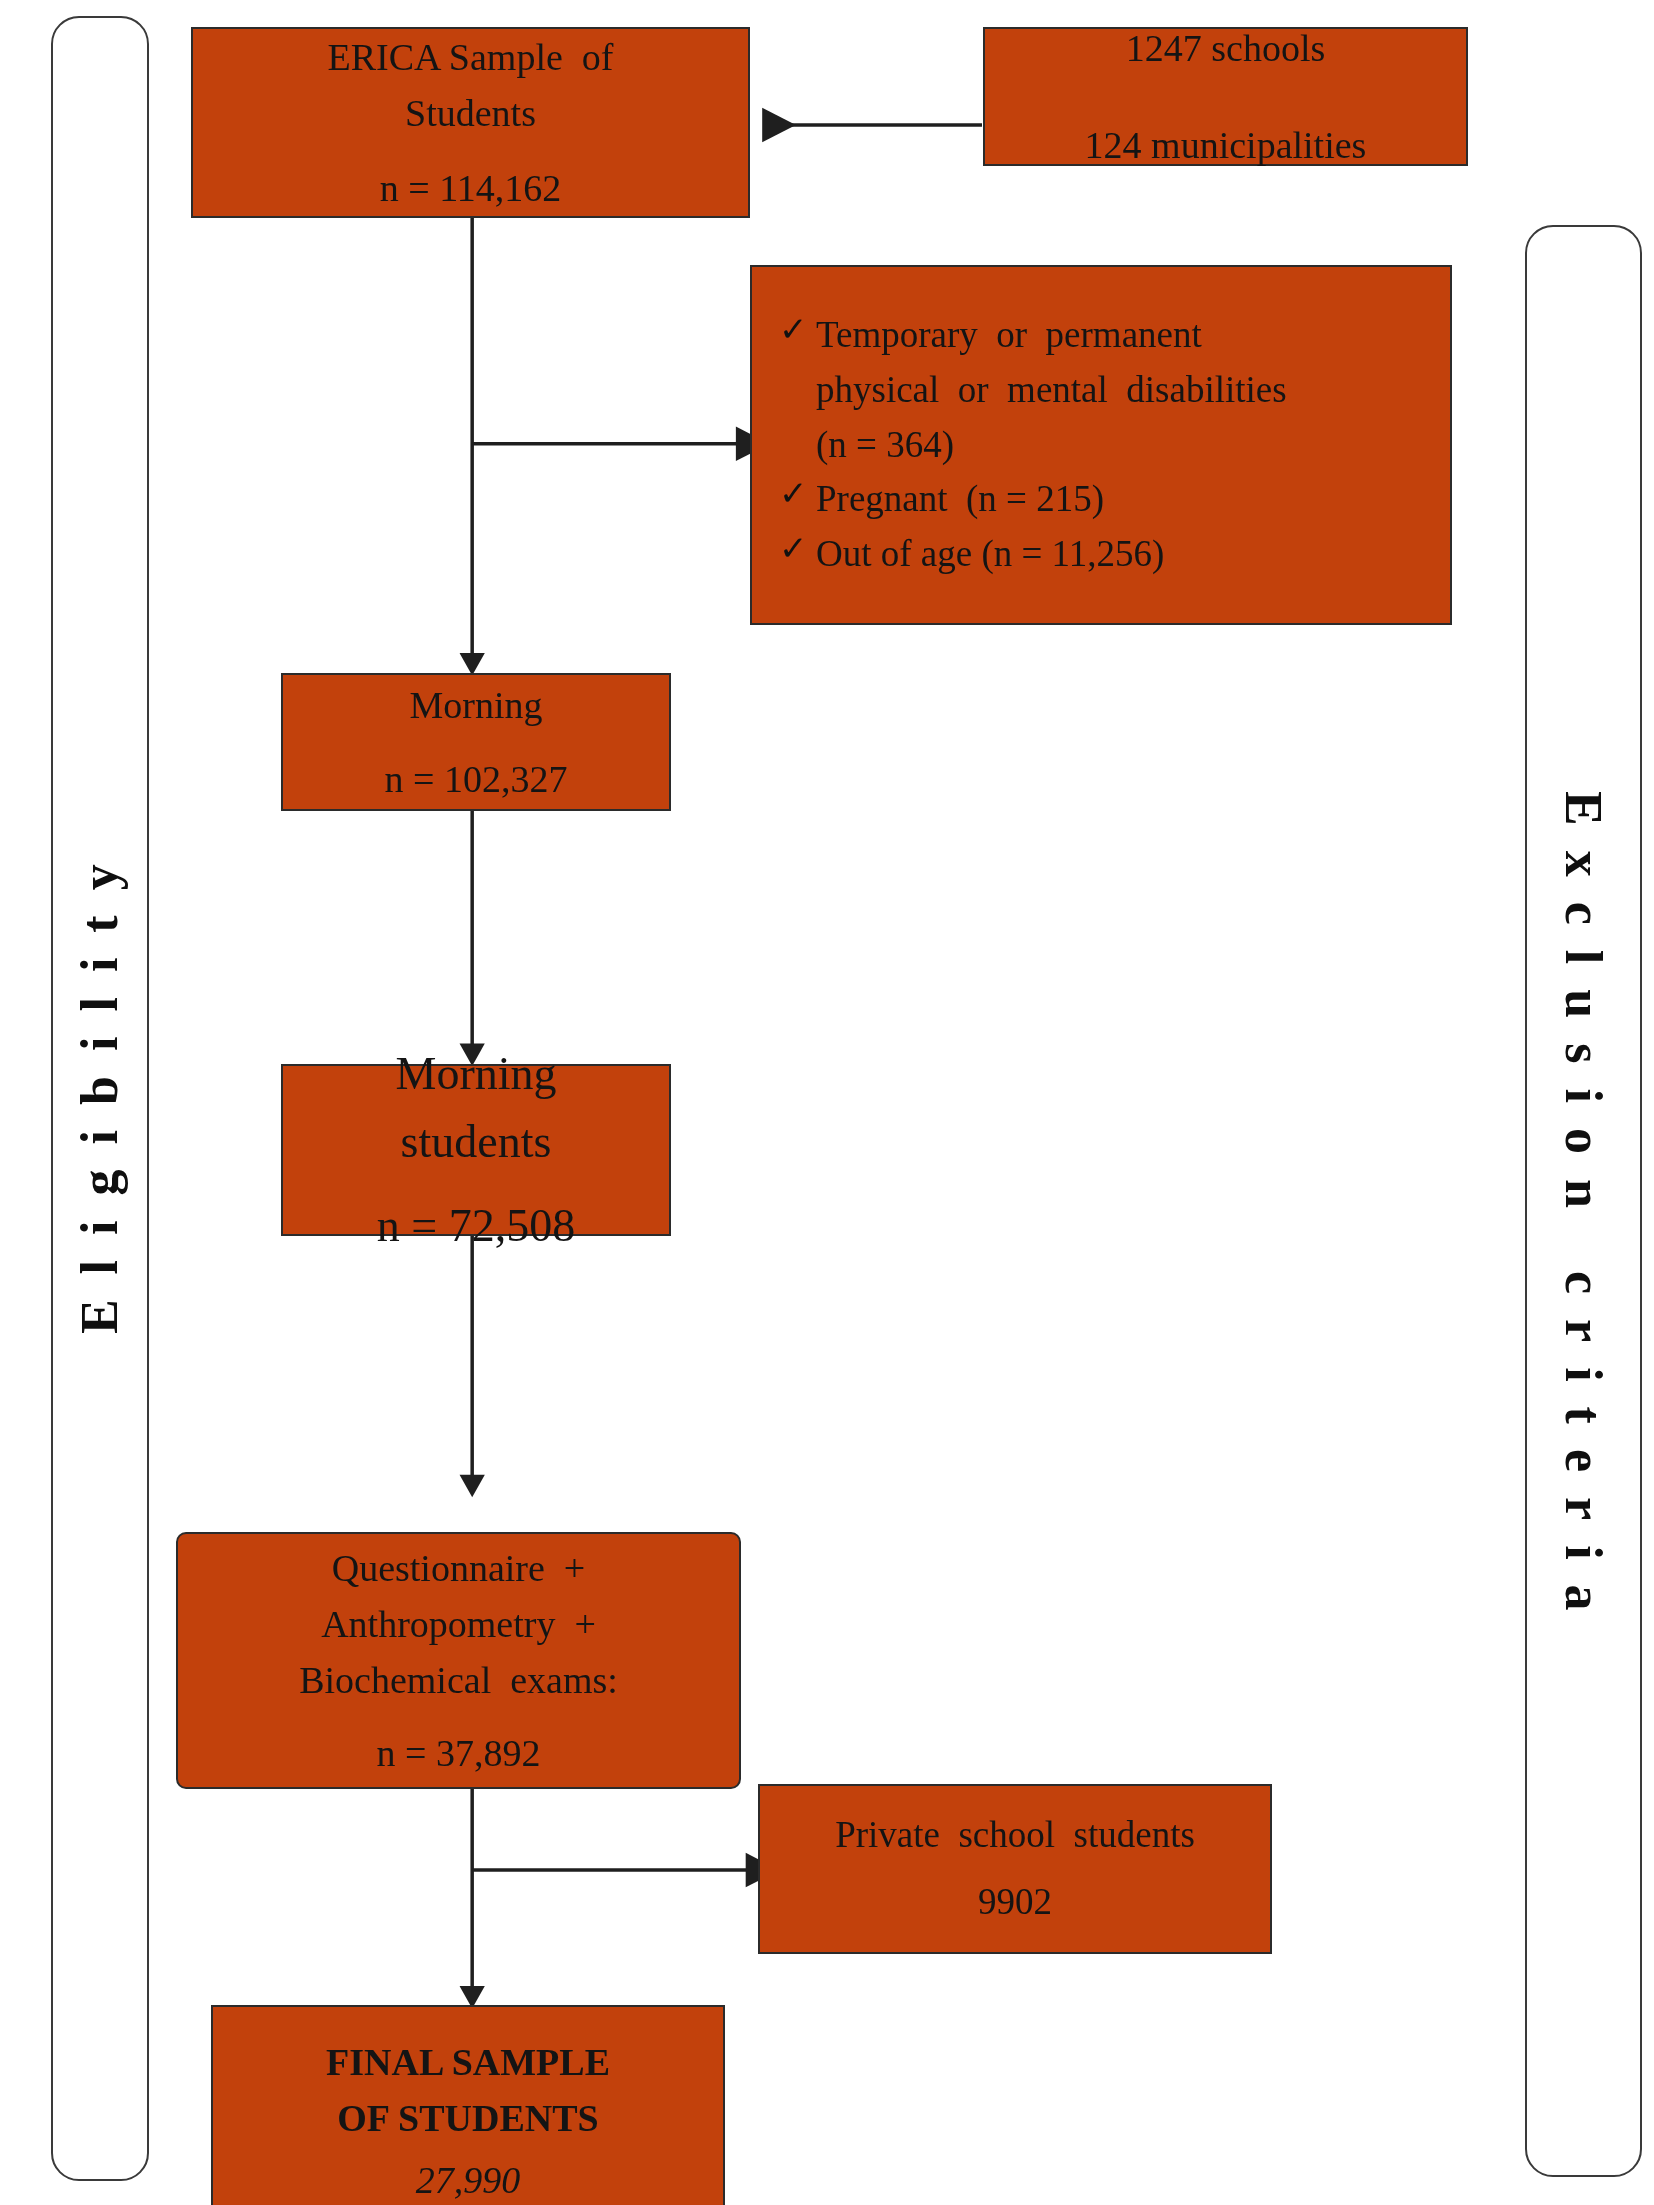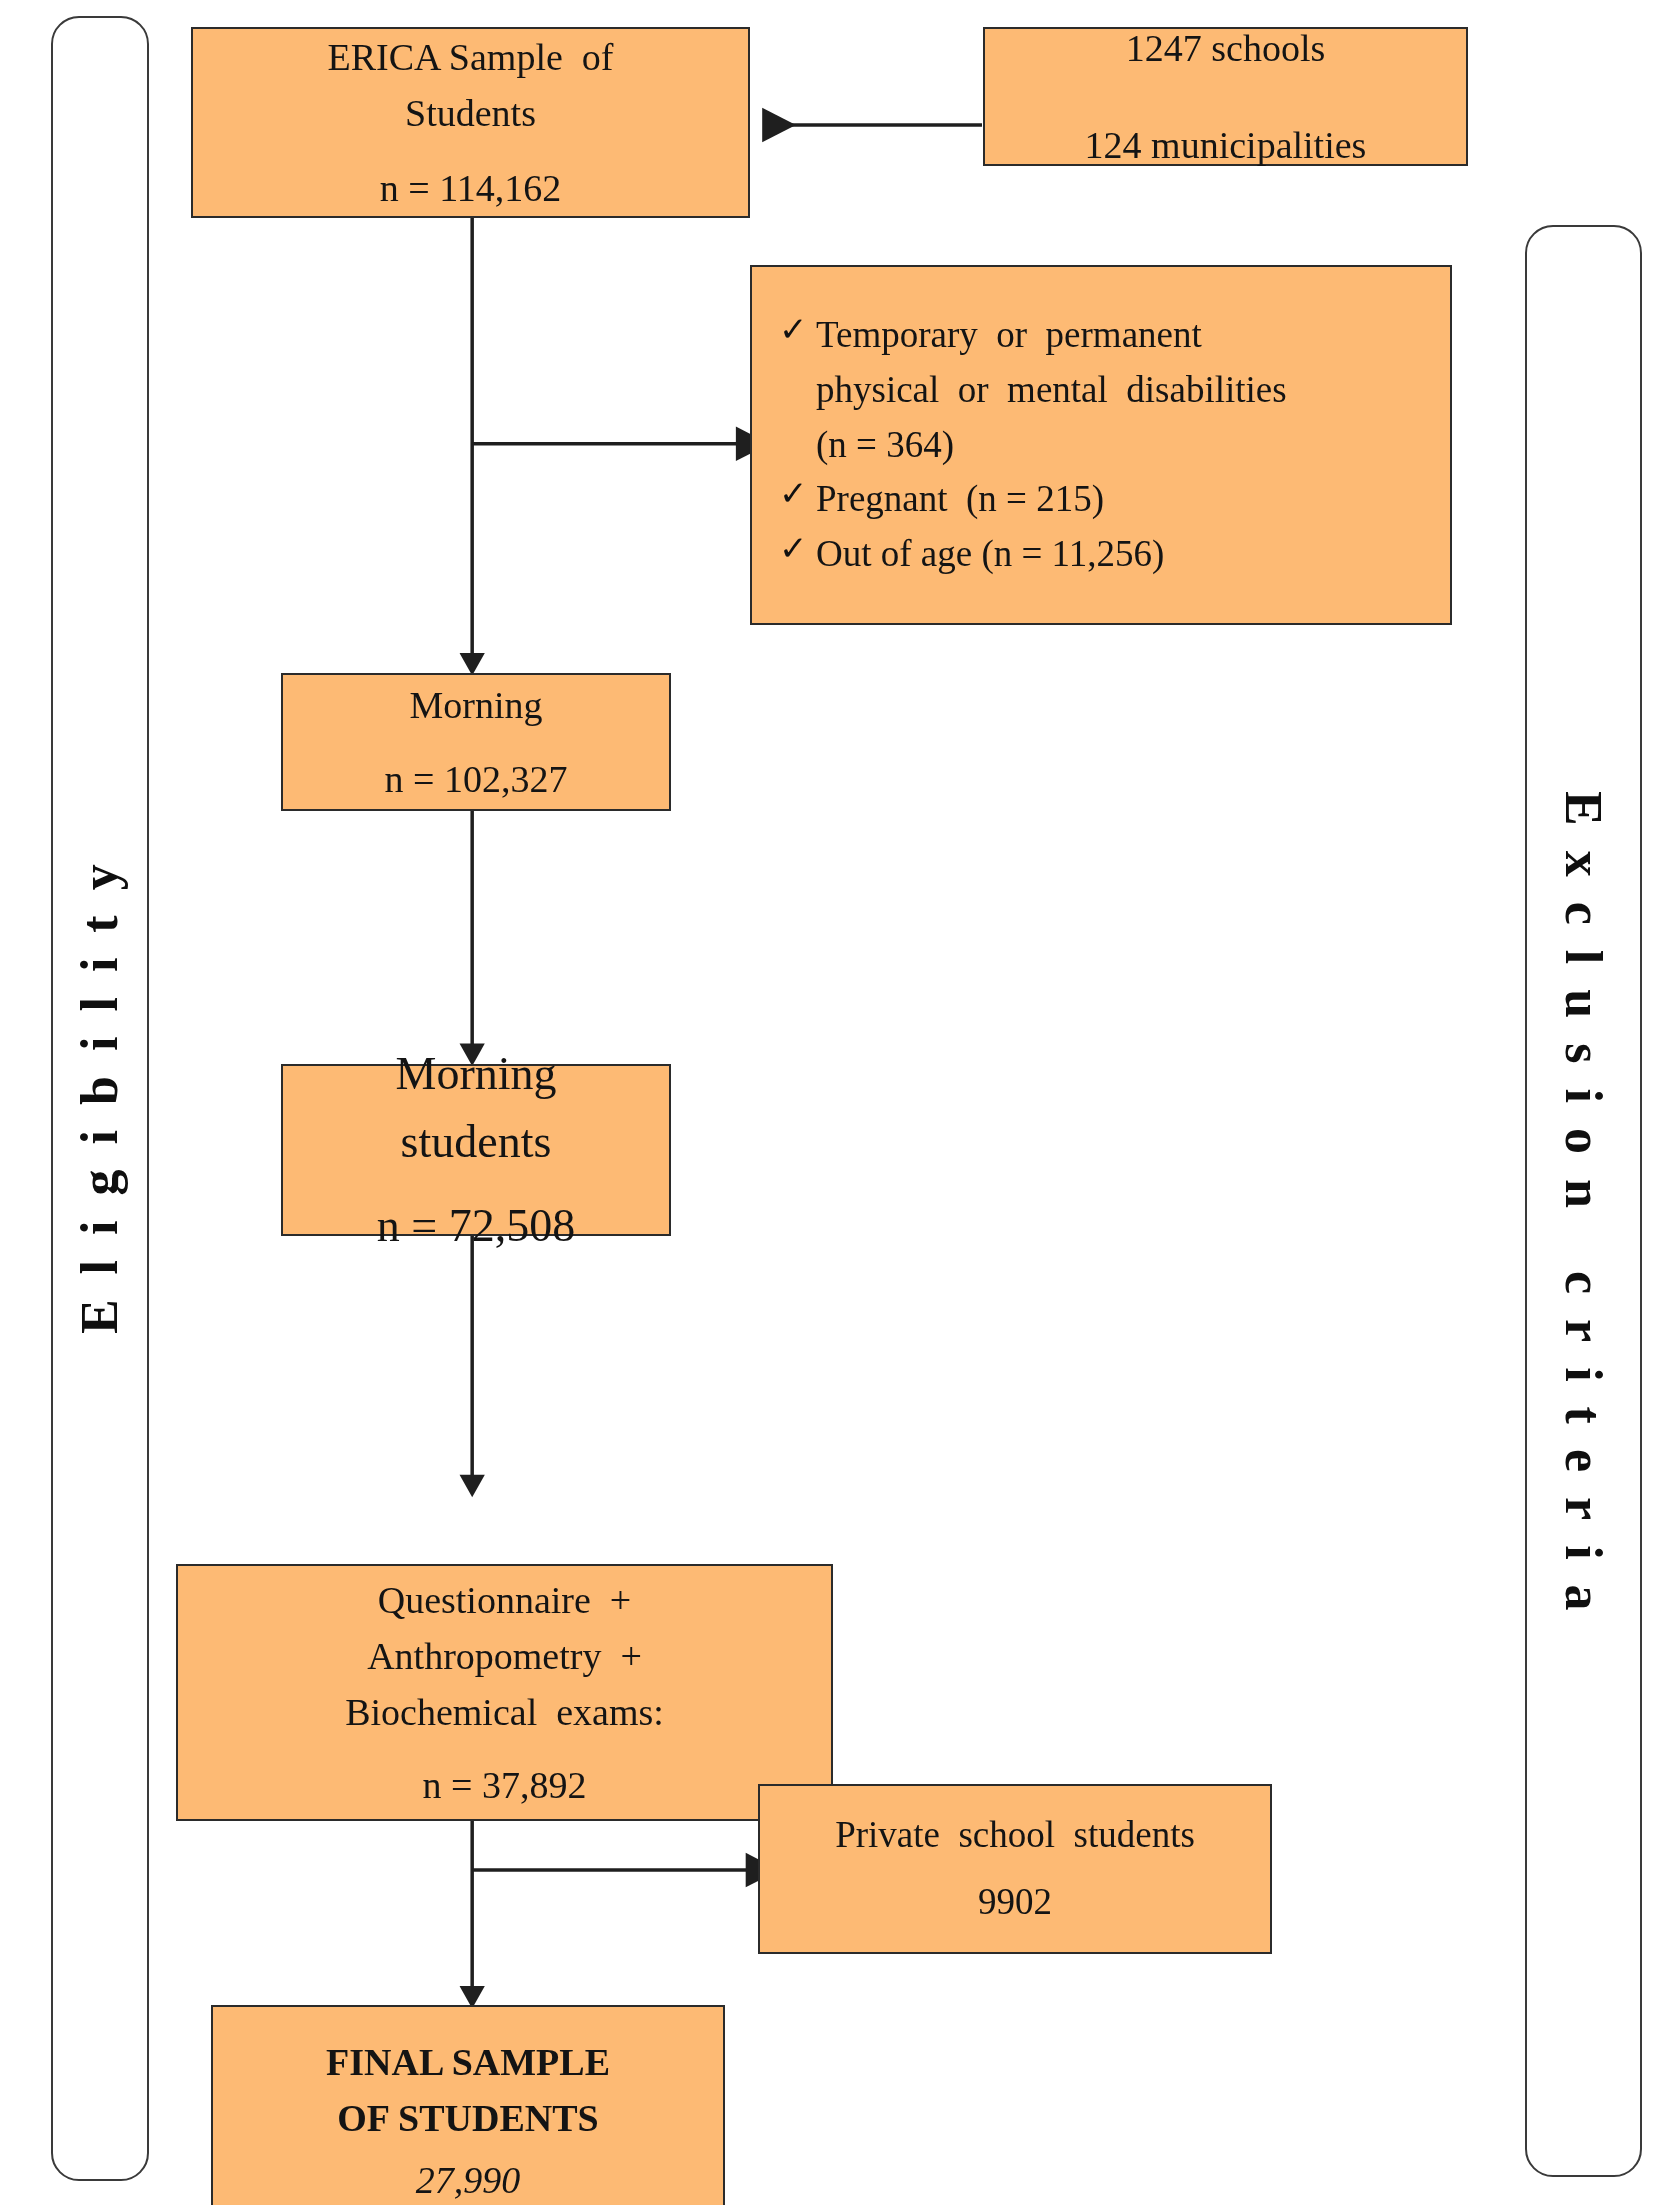"ERICA Sample of" .fbox { background: #fdba74 -> #c2410c }
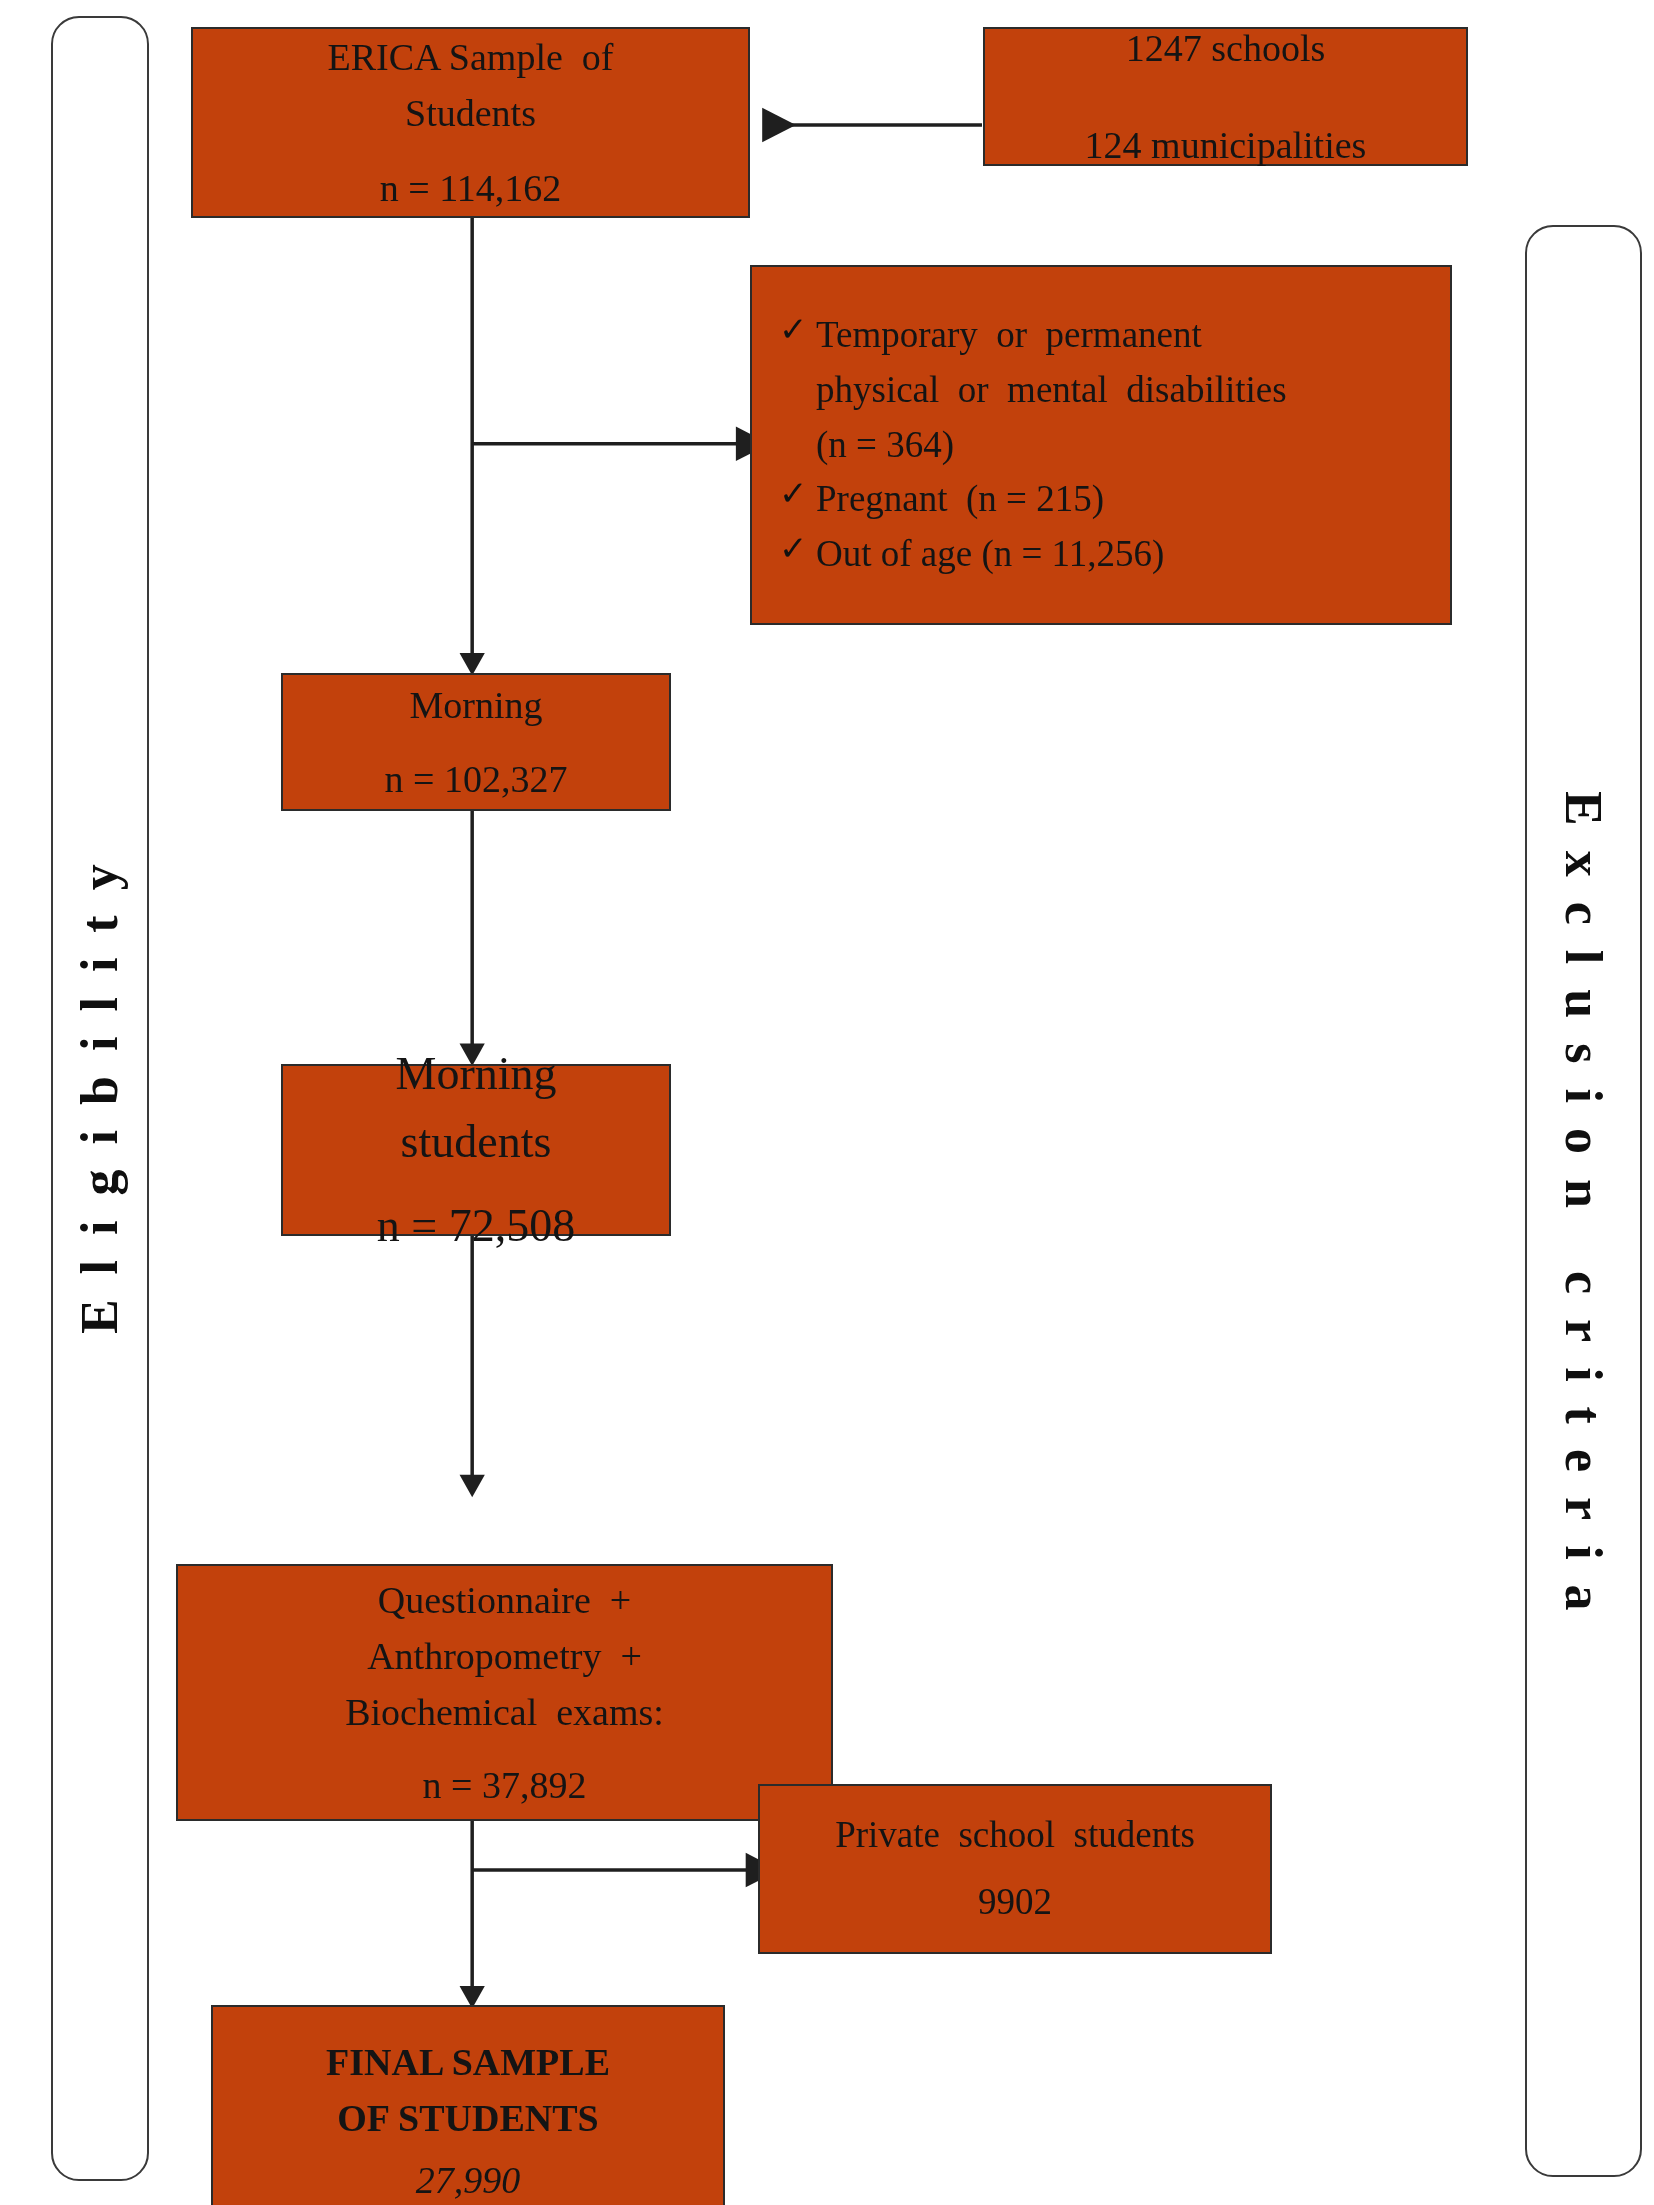"Questionnaire +" div.fbox { border-radius: none -> 10px; top: 1564px -> 1532px; width: 657px -> 565px }
